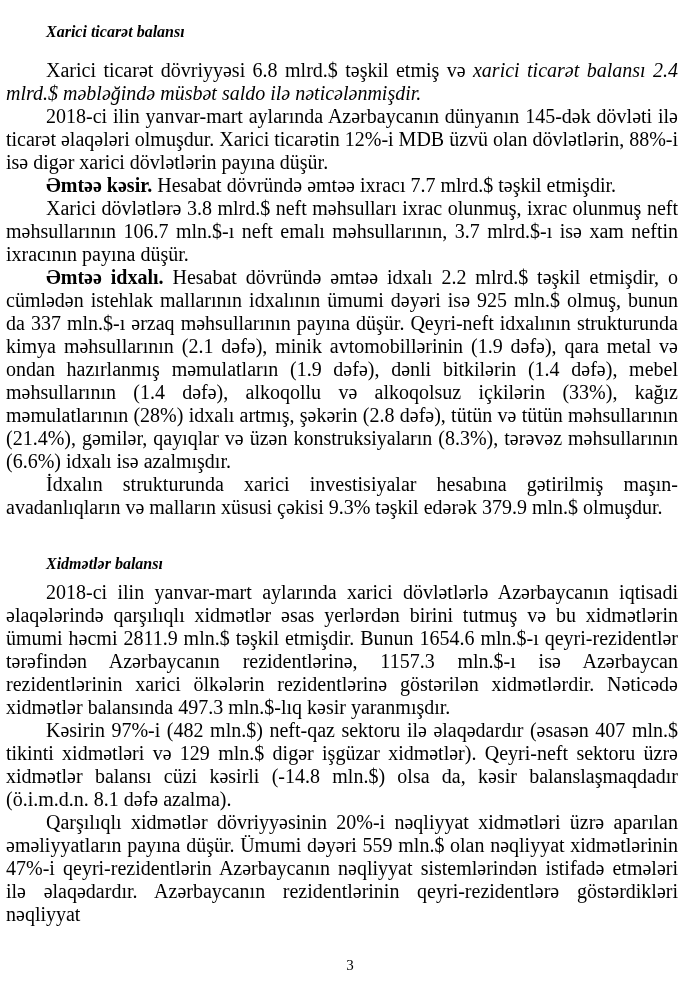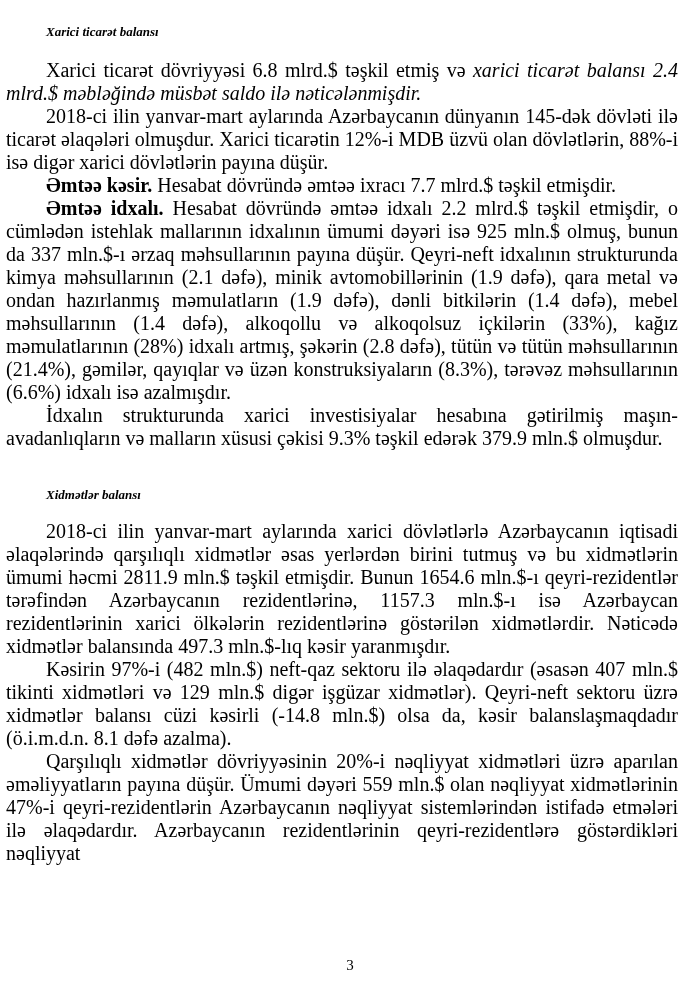"Xarici ticarət balansı" .heading { font-size: 13px -> 16px }
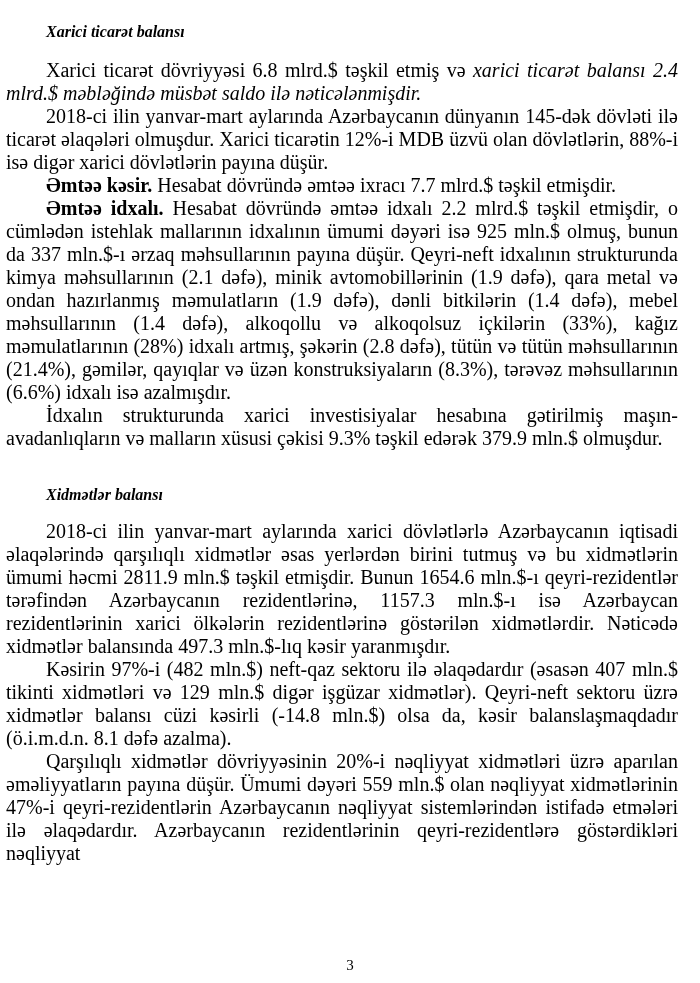"Xarici dövlətlərə 3.8 mlrd.$ neft" p.para { html: none -> <p><span>Xarici dövlətlərə 3.8 mlrd.$ neft məhsulları ixrac olunmuş, ixrac olunmuş neft məhsullarının 106.7 mln.$-ı neft emalı məhsullarının, 3.7 mlrd.$-ı isə xam neftin ixracının payına düşür.</span></p> }
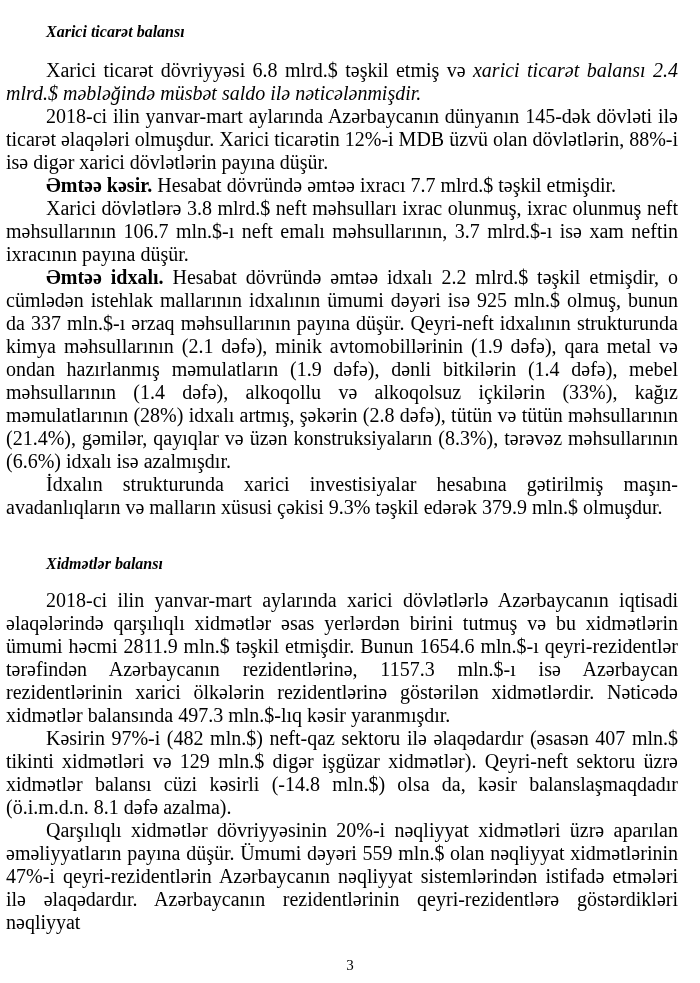"Xidmətlər balansı" .heading-2 { margin: 33px 0 14px 0 -> 33px 0 6px 0 }
